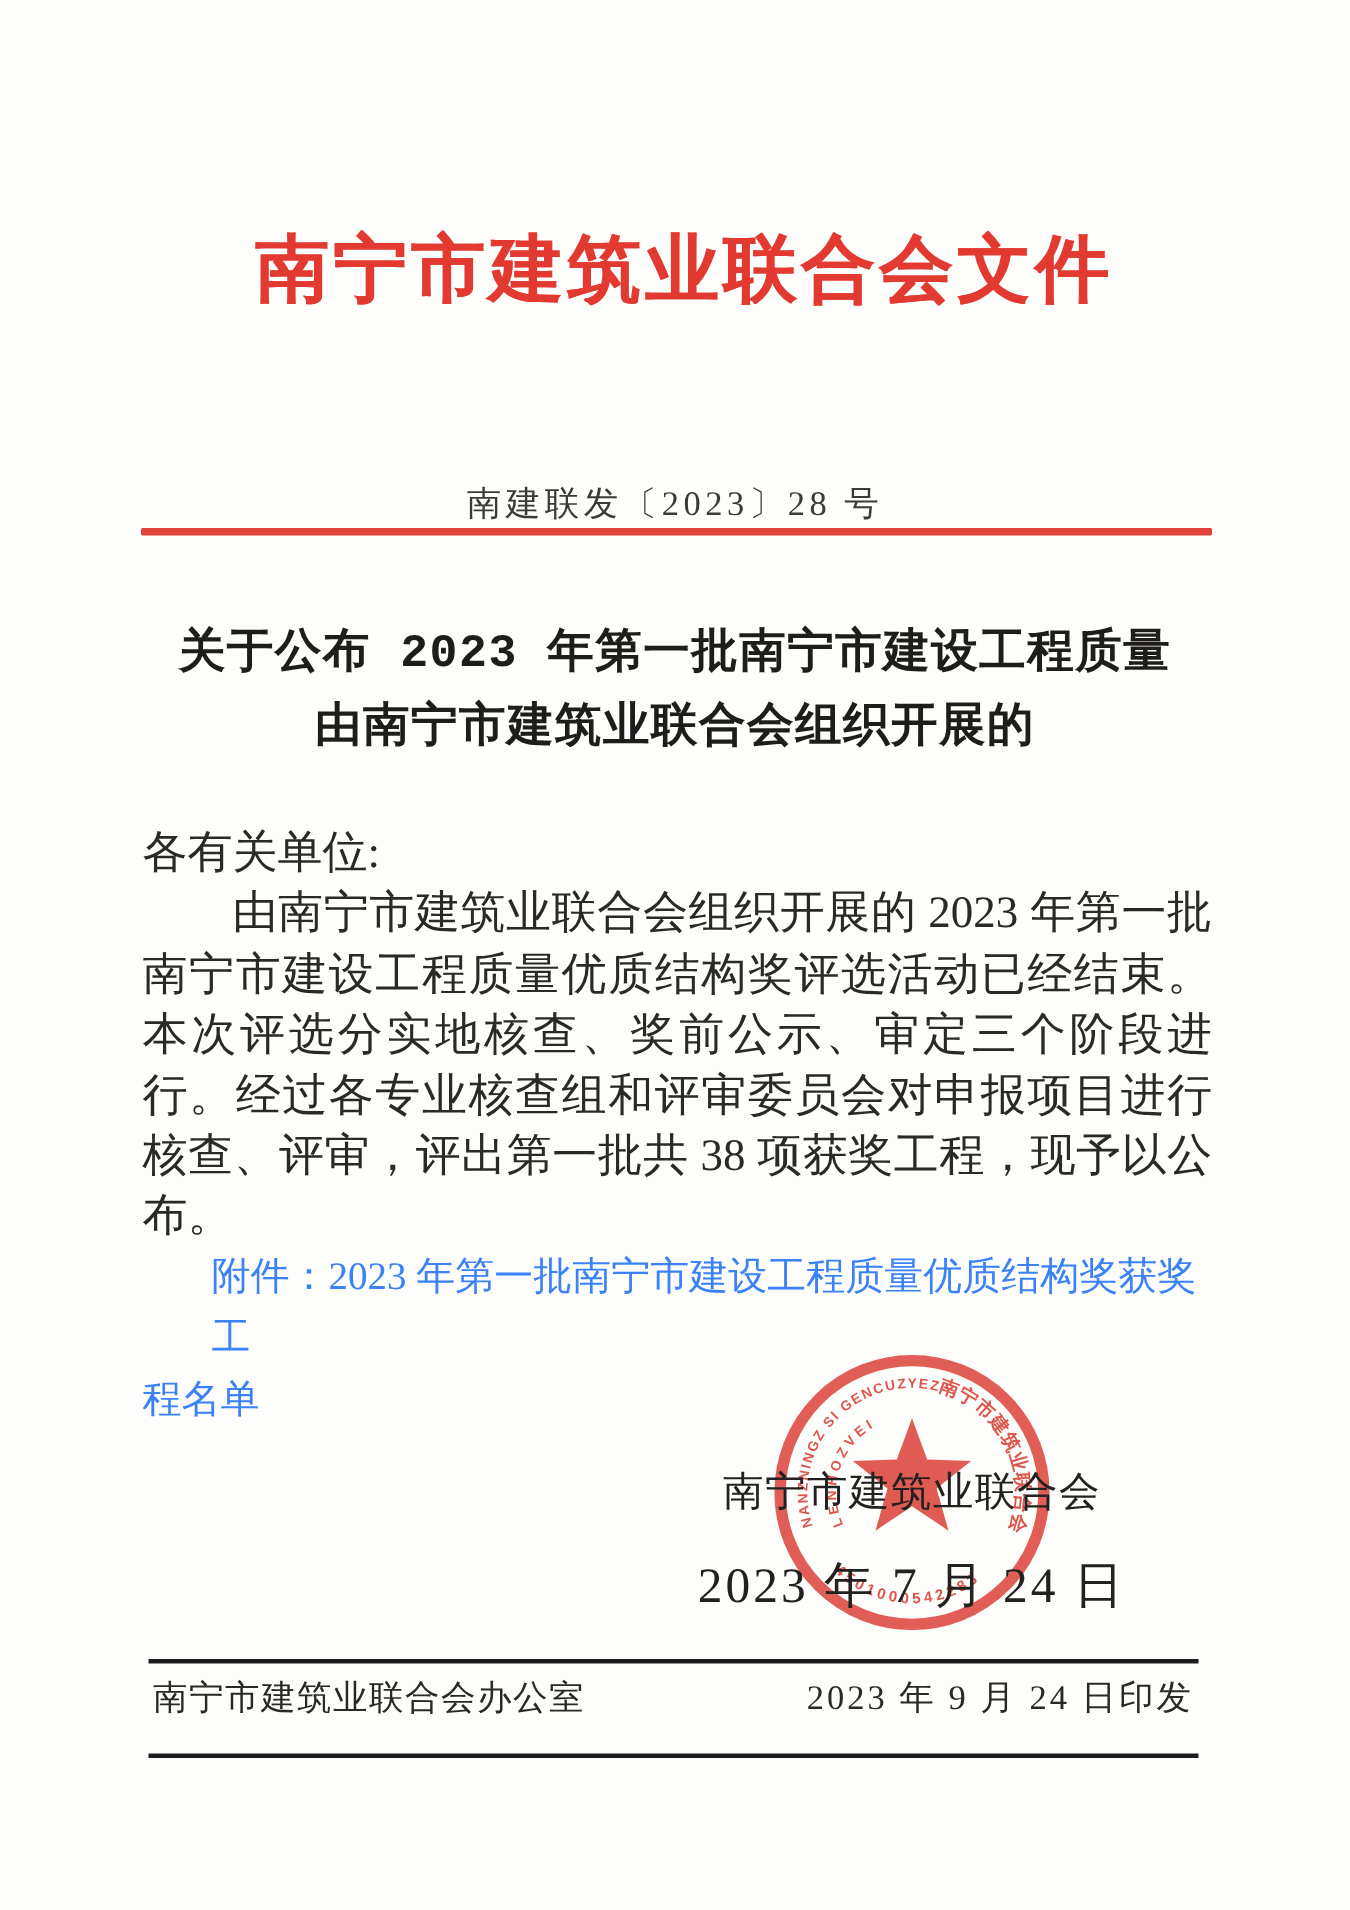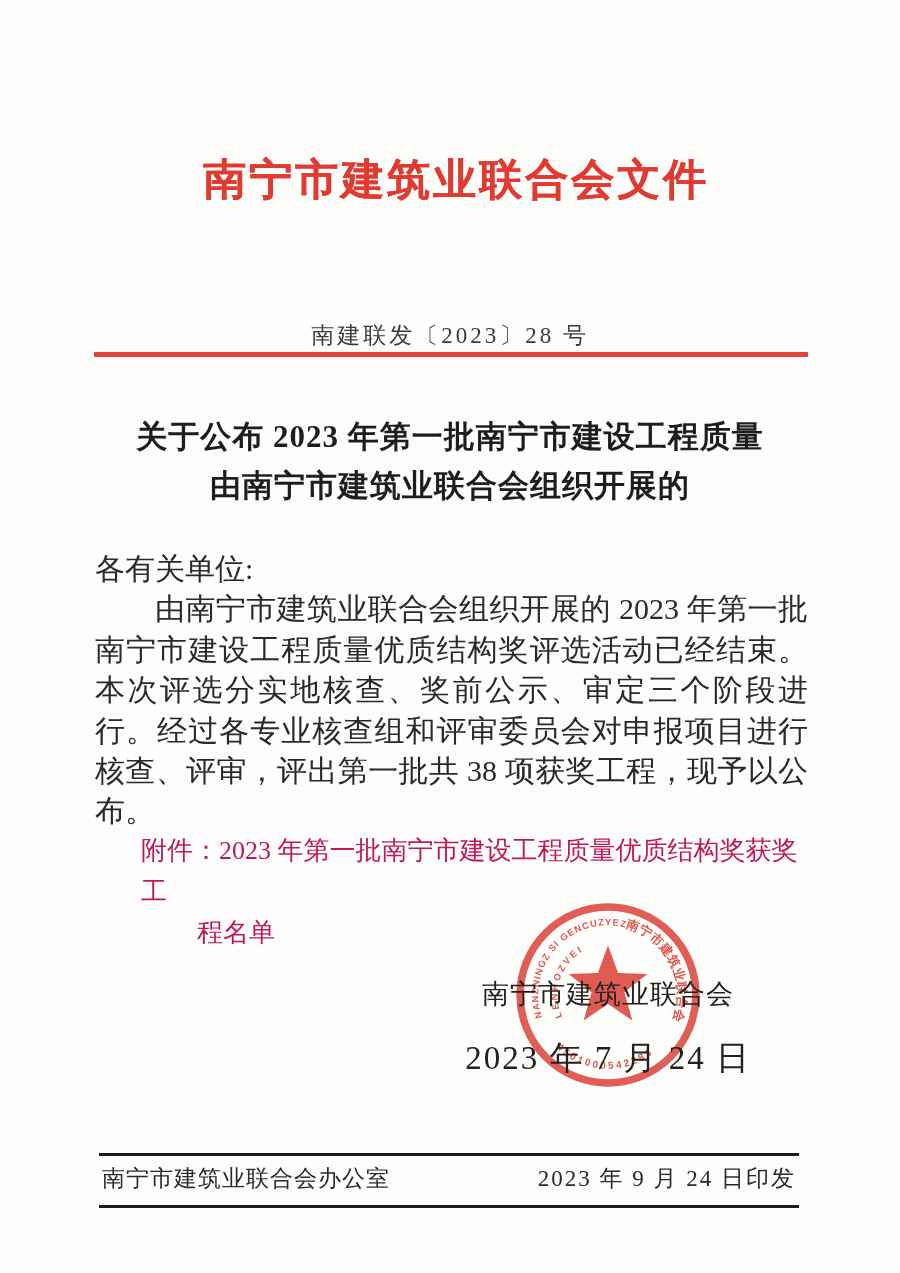"南宁市建筑业联合会文件" .header-title { font-size: 43px -> 49px }
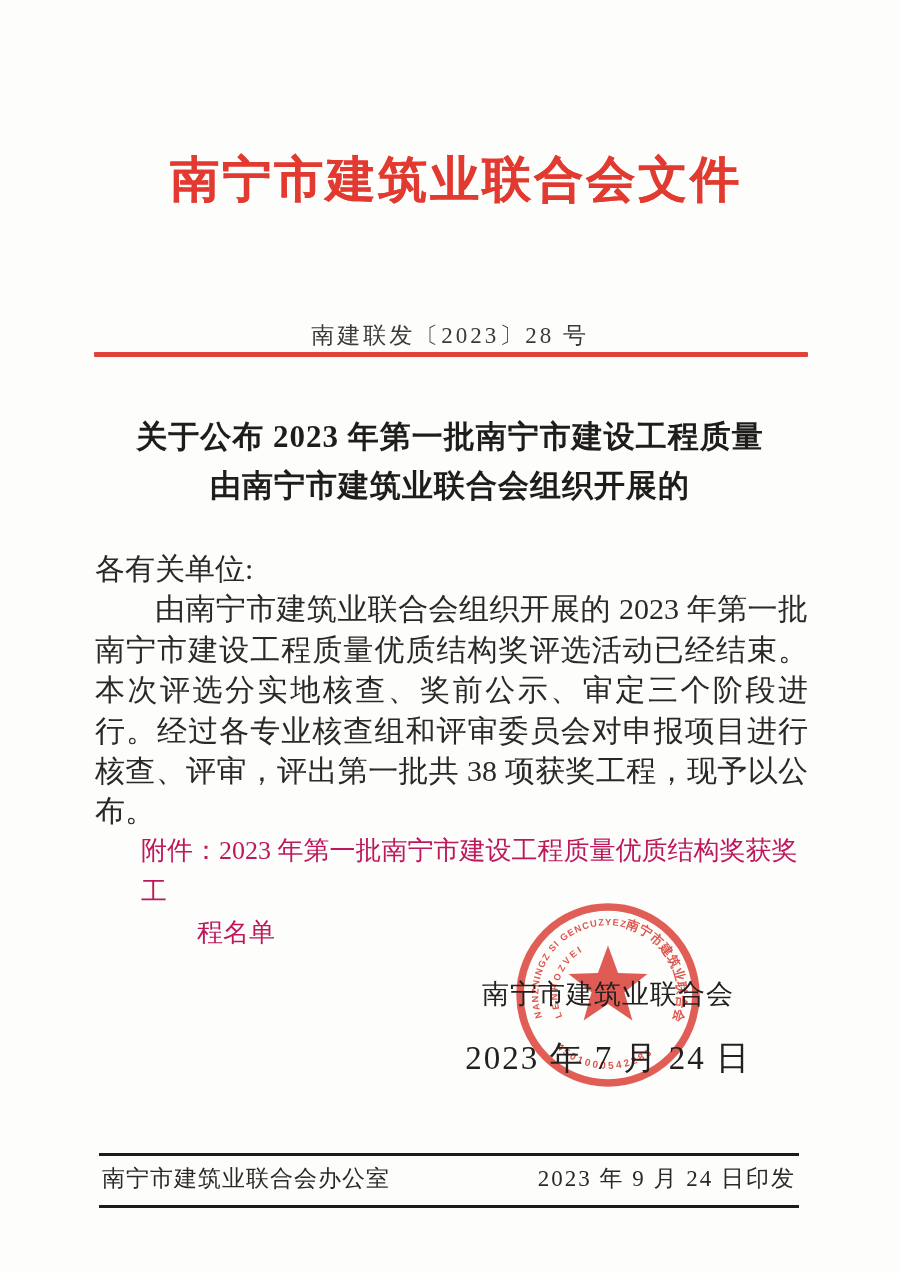"关于公布 2023 年第一批南宁市建设工程质量" .doc-title { font-family: none -> Liberation Mono, monospace }
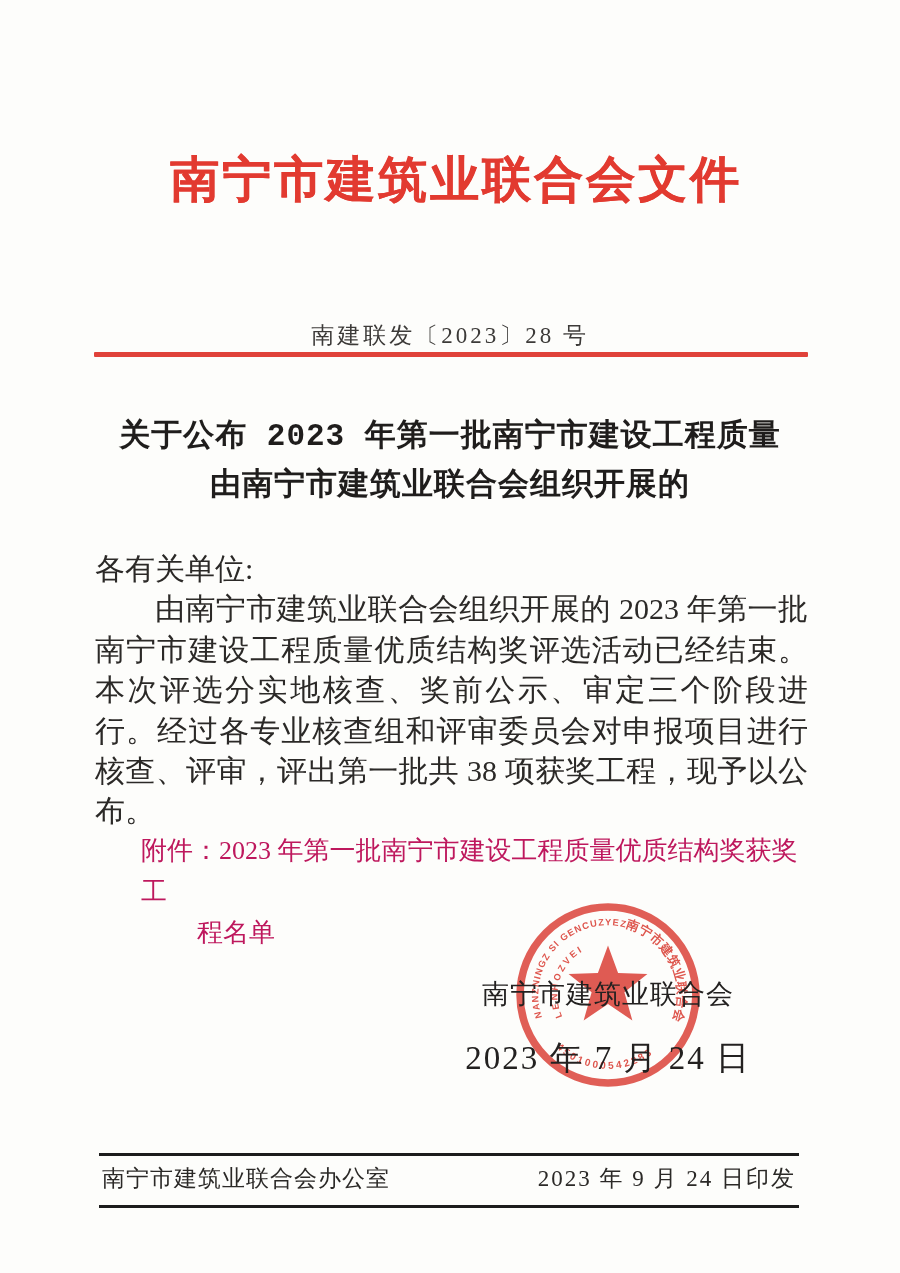"附件：2023 年第一批南宁市建设工程质量优质结构奖获奖工" .attachment { color: #be185d -> #3b82f6 }
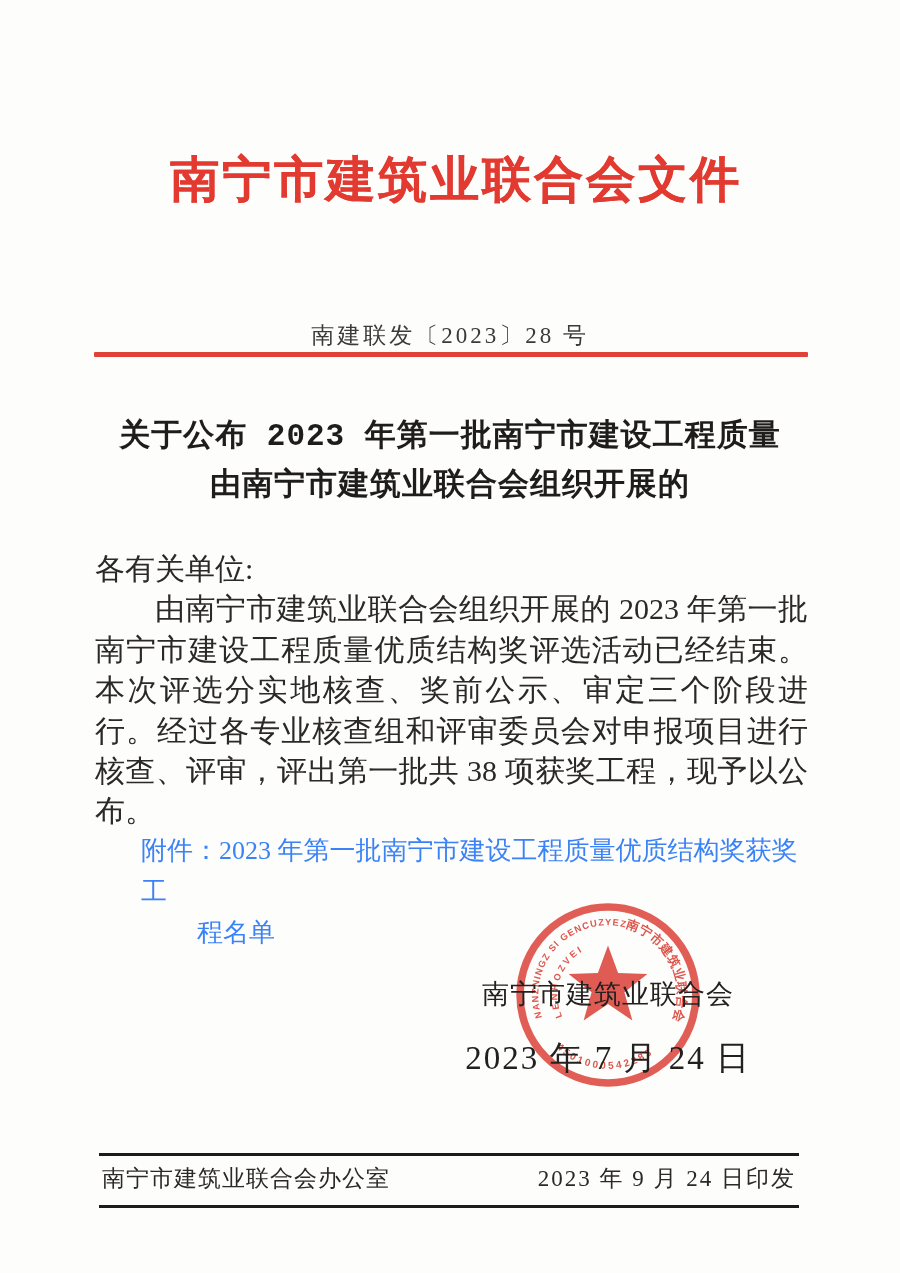"程名单" .attachment .line2 { margin-left: 102px -> none }
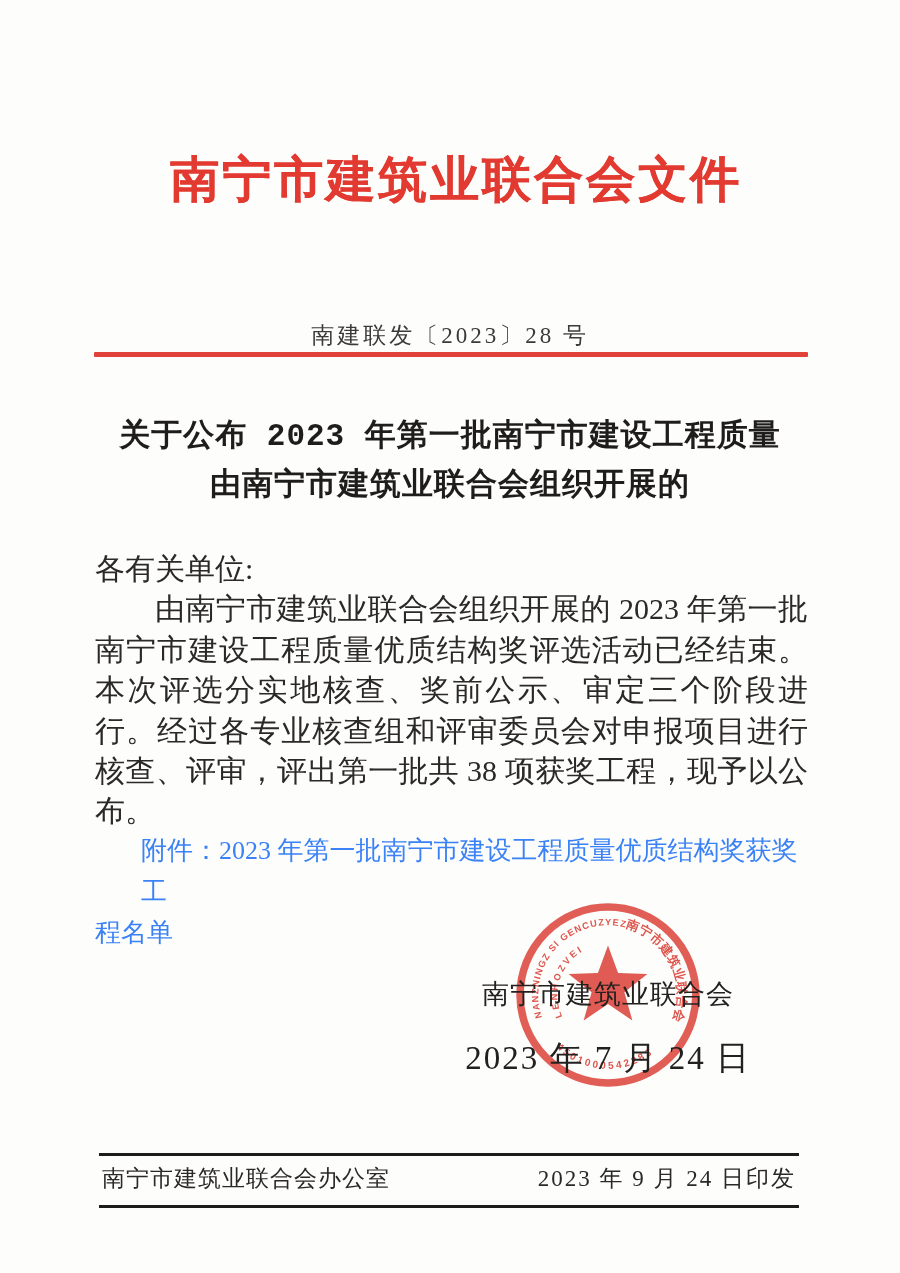"南宁市建筑业联合会办公室" .footer { margin-top: 47px -> none; padding: 7px 3px 11px 3px -> 7px 3px 22px 3px }
